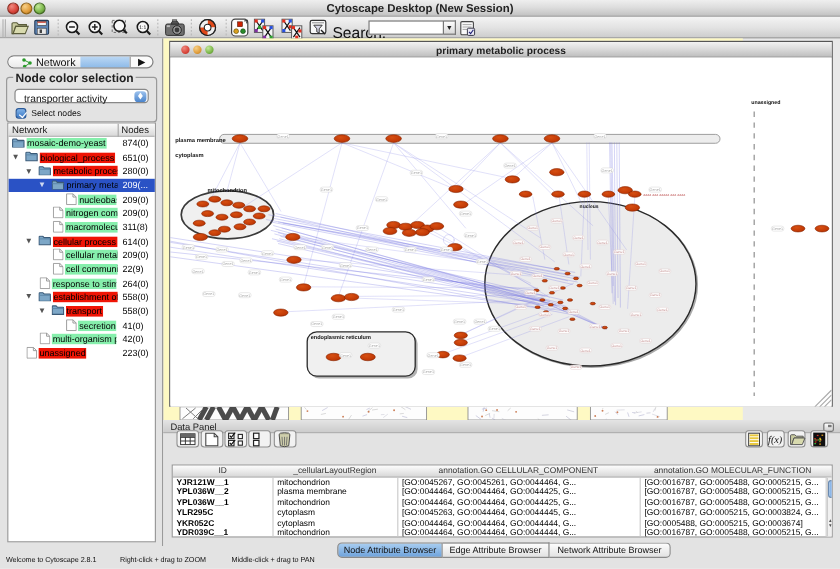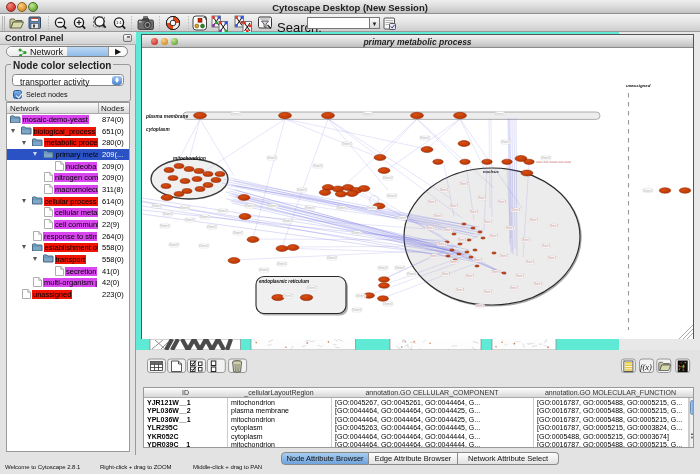"Control Panel" div.ctrlhead { html: <div> <span>Control Panel</span> <div></div> </div> -> none }
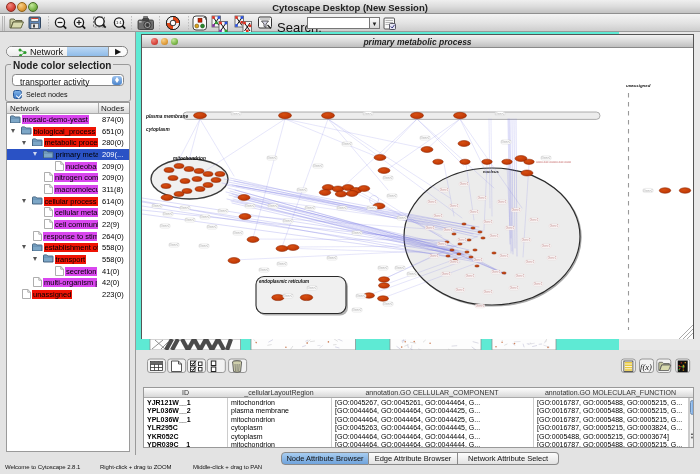"primary metabolic process" .desktop { background: #5eead4 -> #fef9c3; font-style: italic -> none }
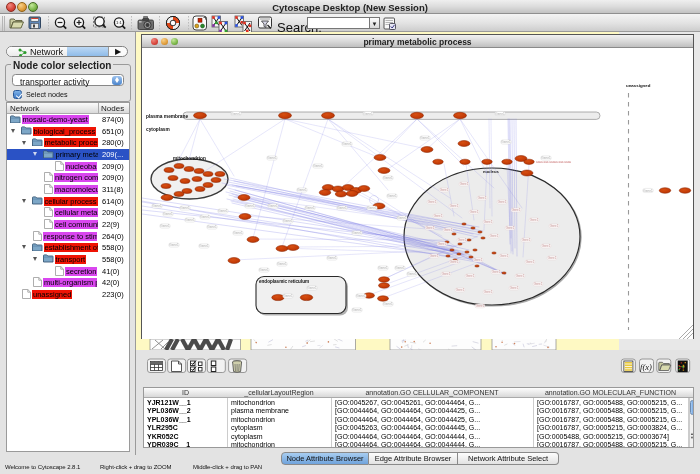"mosaic-demo-yeast" .hlg { background: #d946ef -> #86efac }
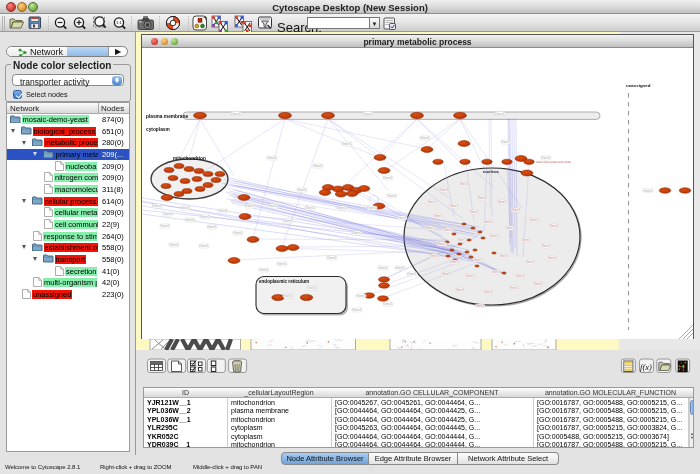"Data Panel" div.dphead { html: none -> <div> <span>Data Panel</span> <div></div> </div> }
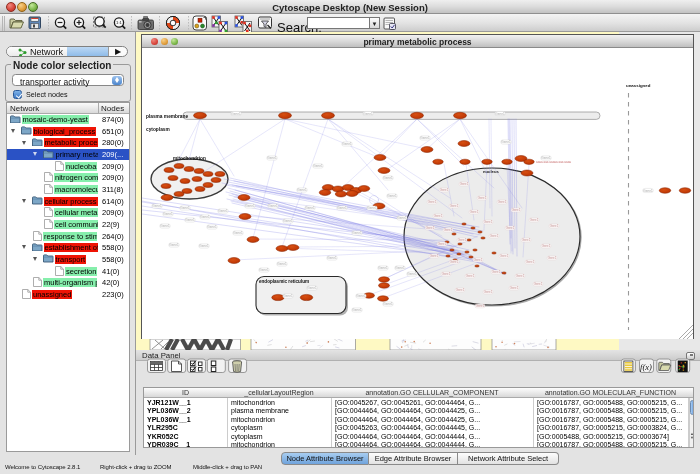"Network Attribute Select" div.stab { text: Select -> Browser }
